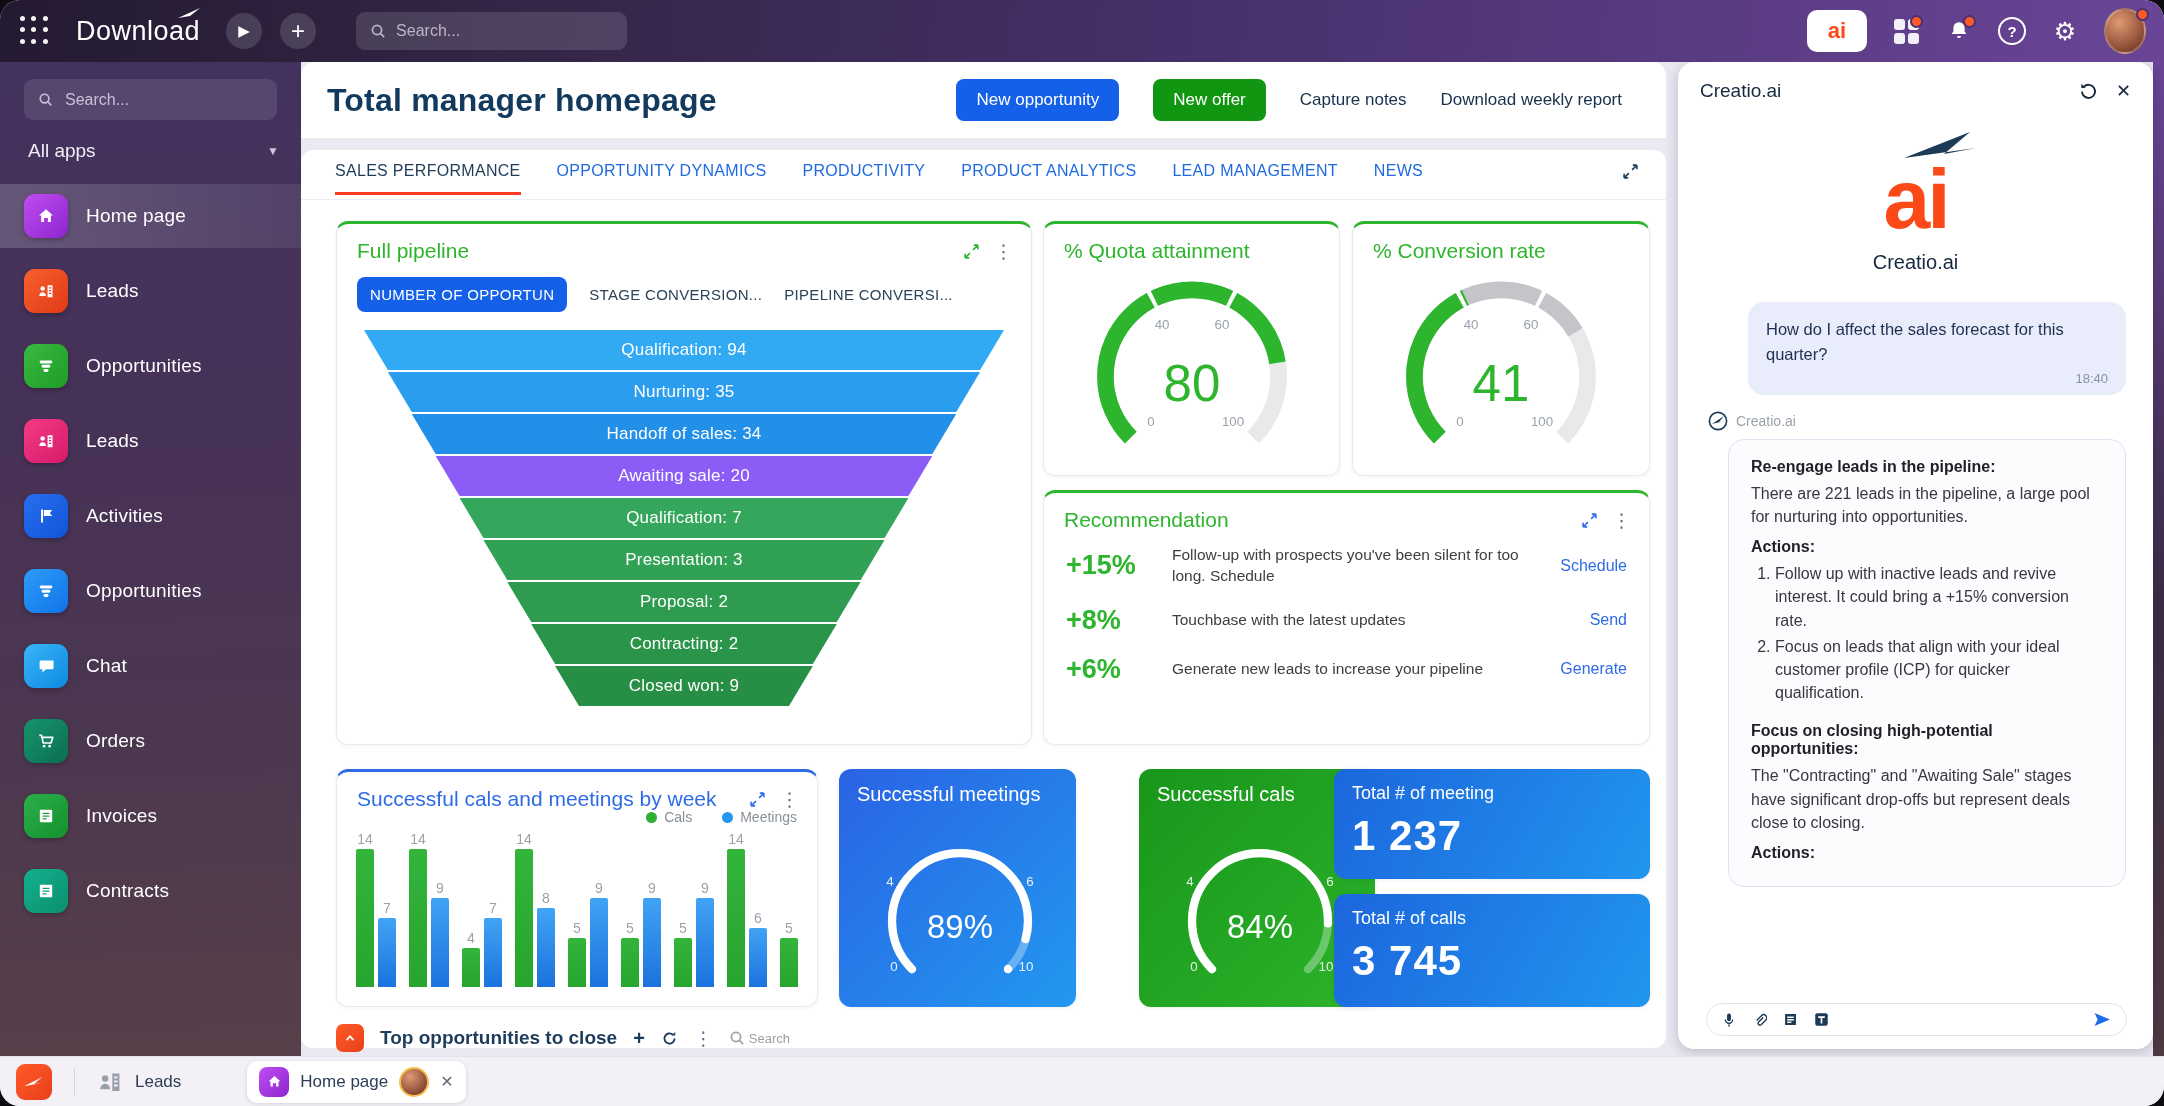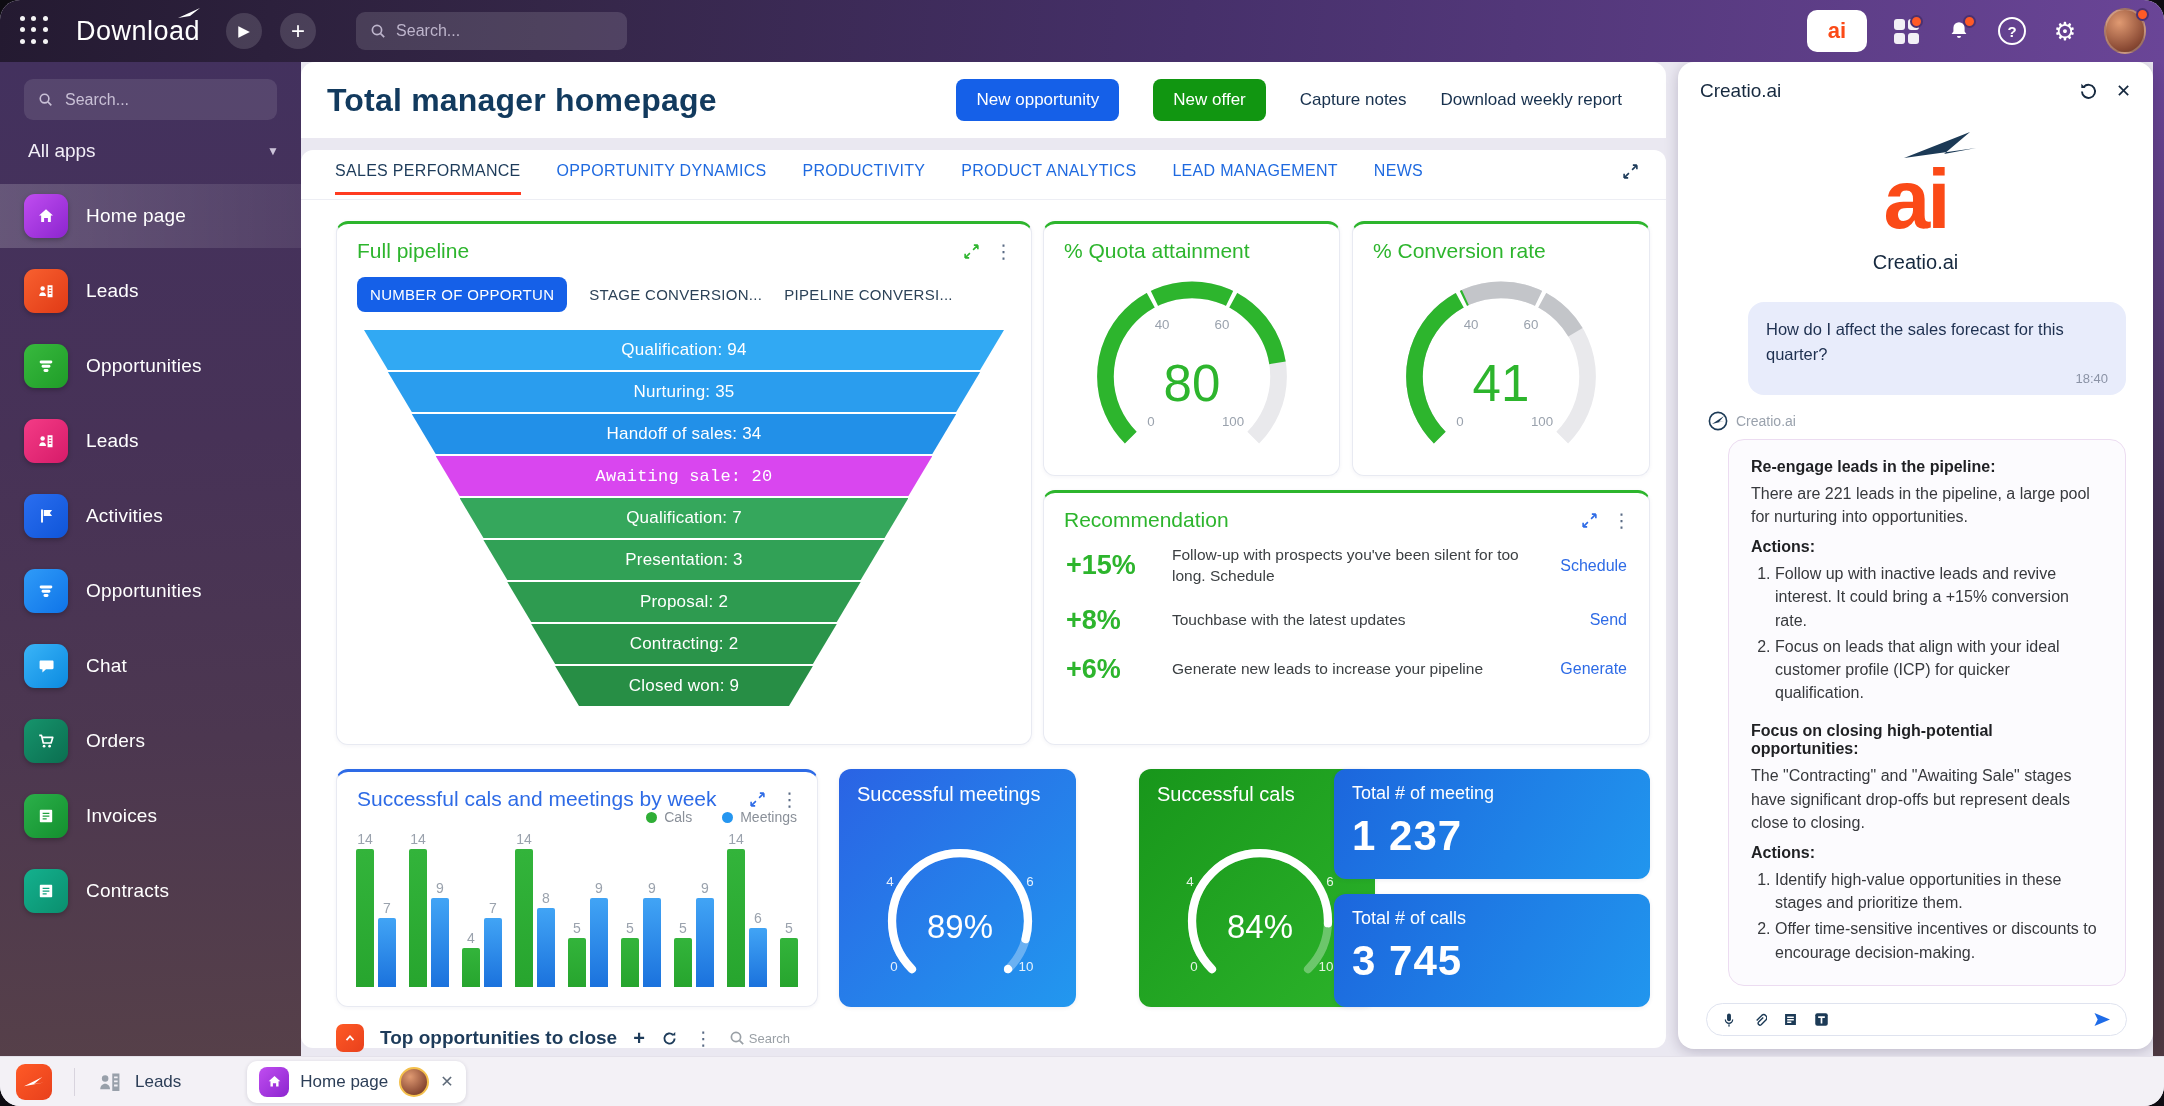"Awaiting sale: 20" div.frow { background: #d946ef -> #8b5cf6; font-family: Liberation Mono, monospace -> none }
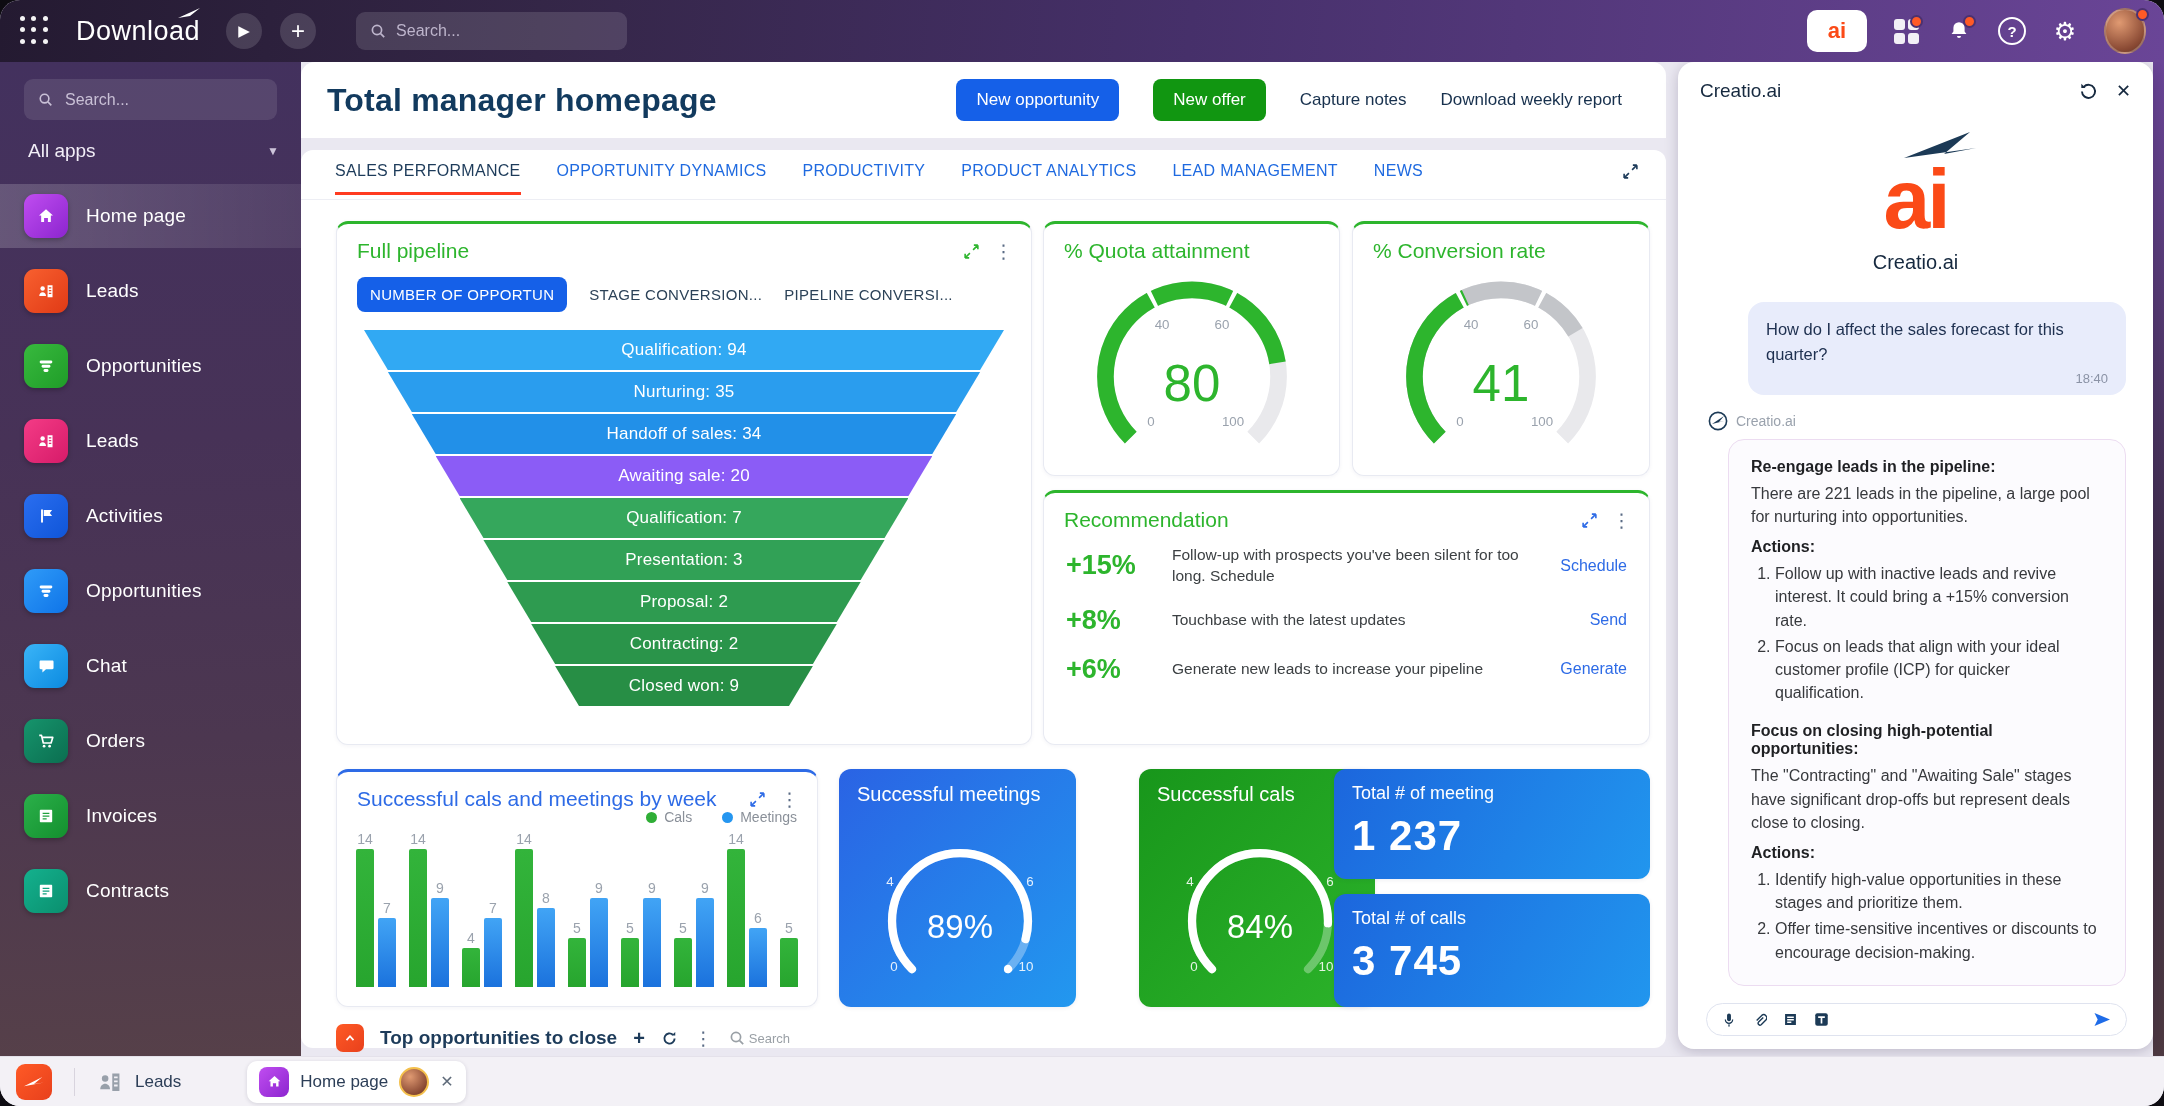"Identify high-value opportunities in" ol.rc-ol { html: <ol> <li>Identify high-value opportunities in these stages and prioritize them.</li> <li>Offer time-sensitive incentives or discounts to encourage decision-making.</li> </ol> -> none }
